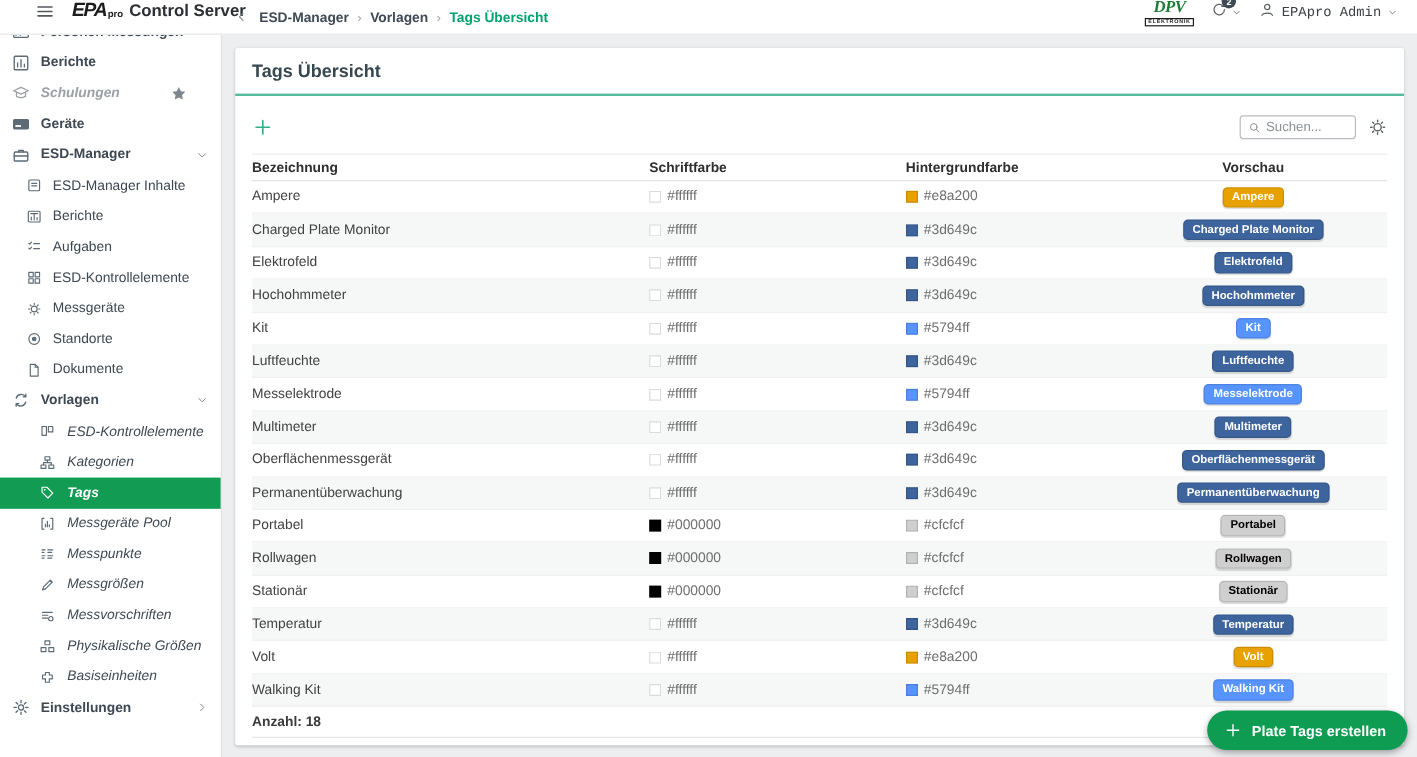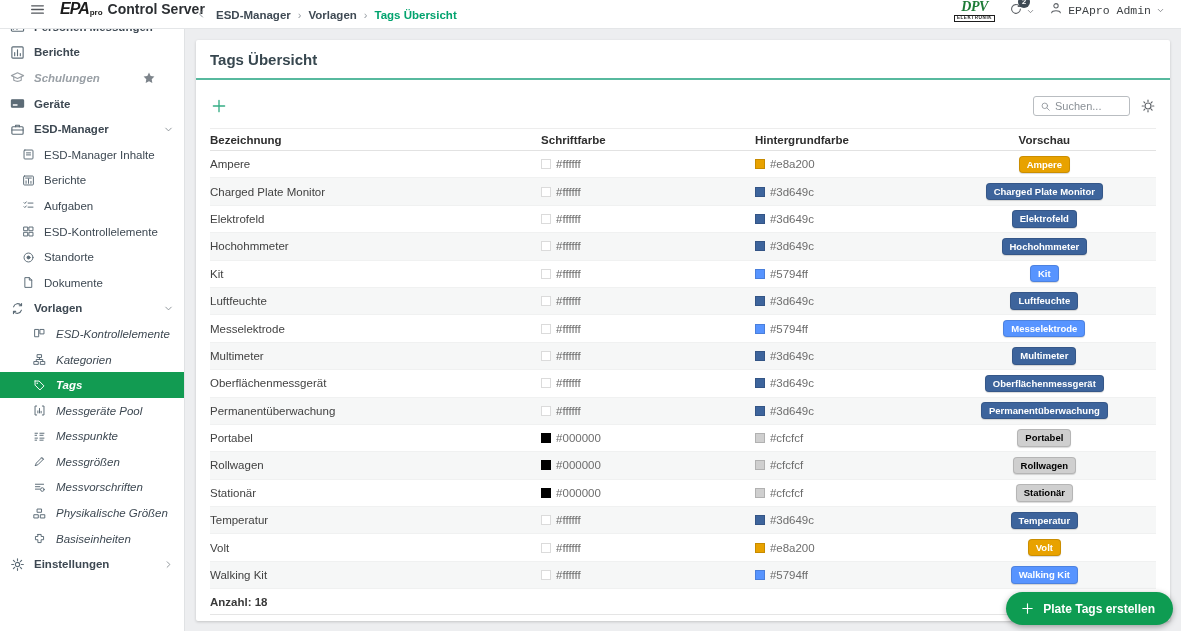"Messgeräte" div.side-item { html: none -> <div> <span> <svg> <circle></circle> <path></path> </svg> </span> <span>Messgeräte</span> </div> }
